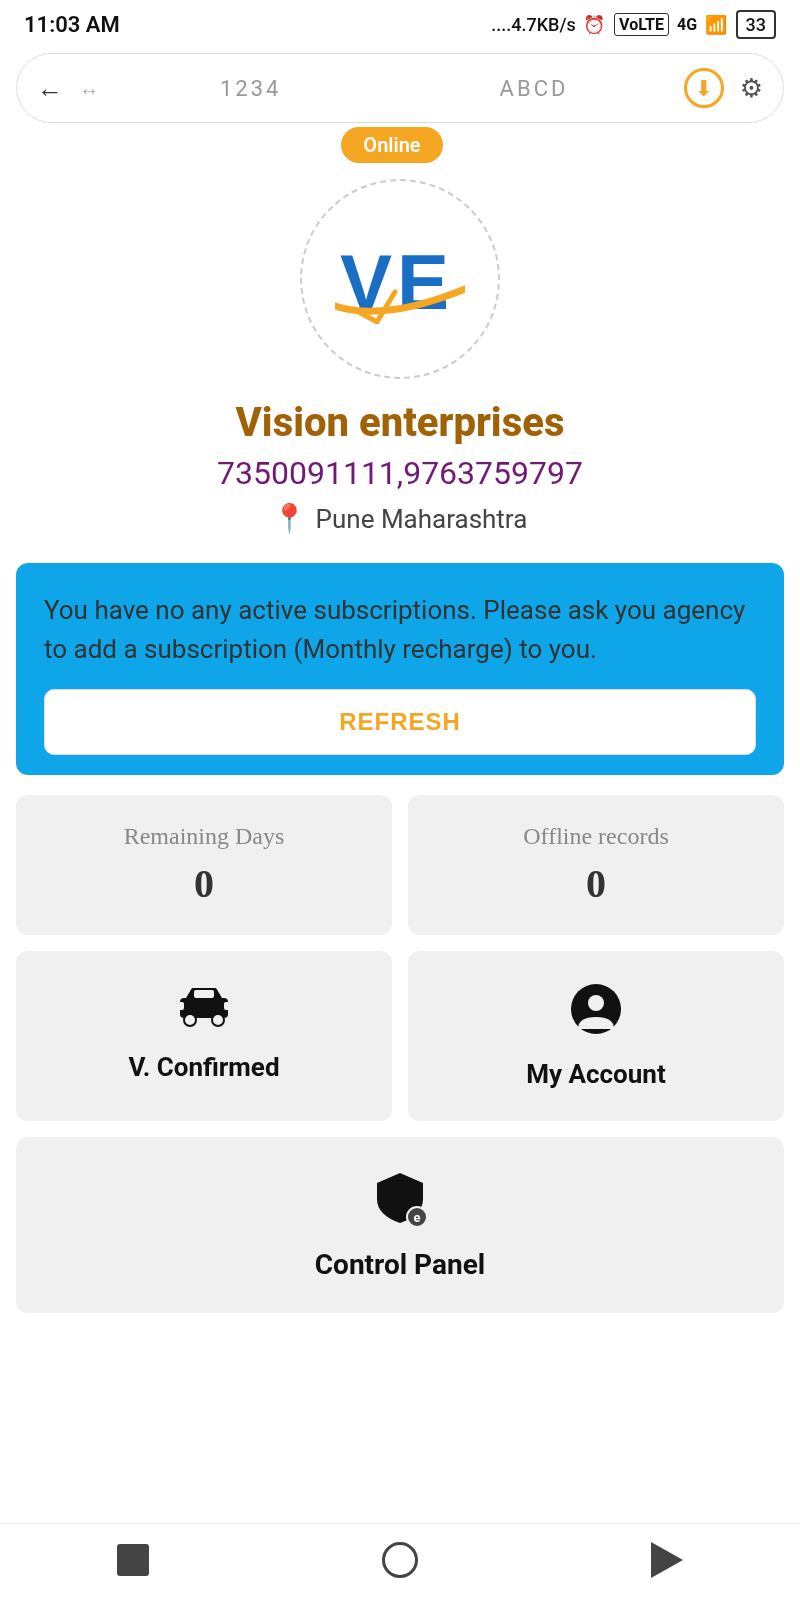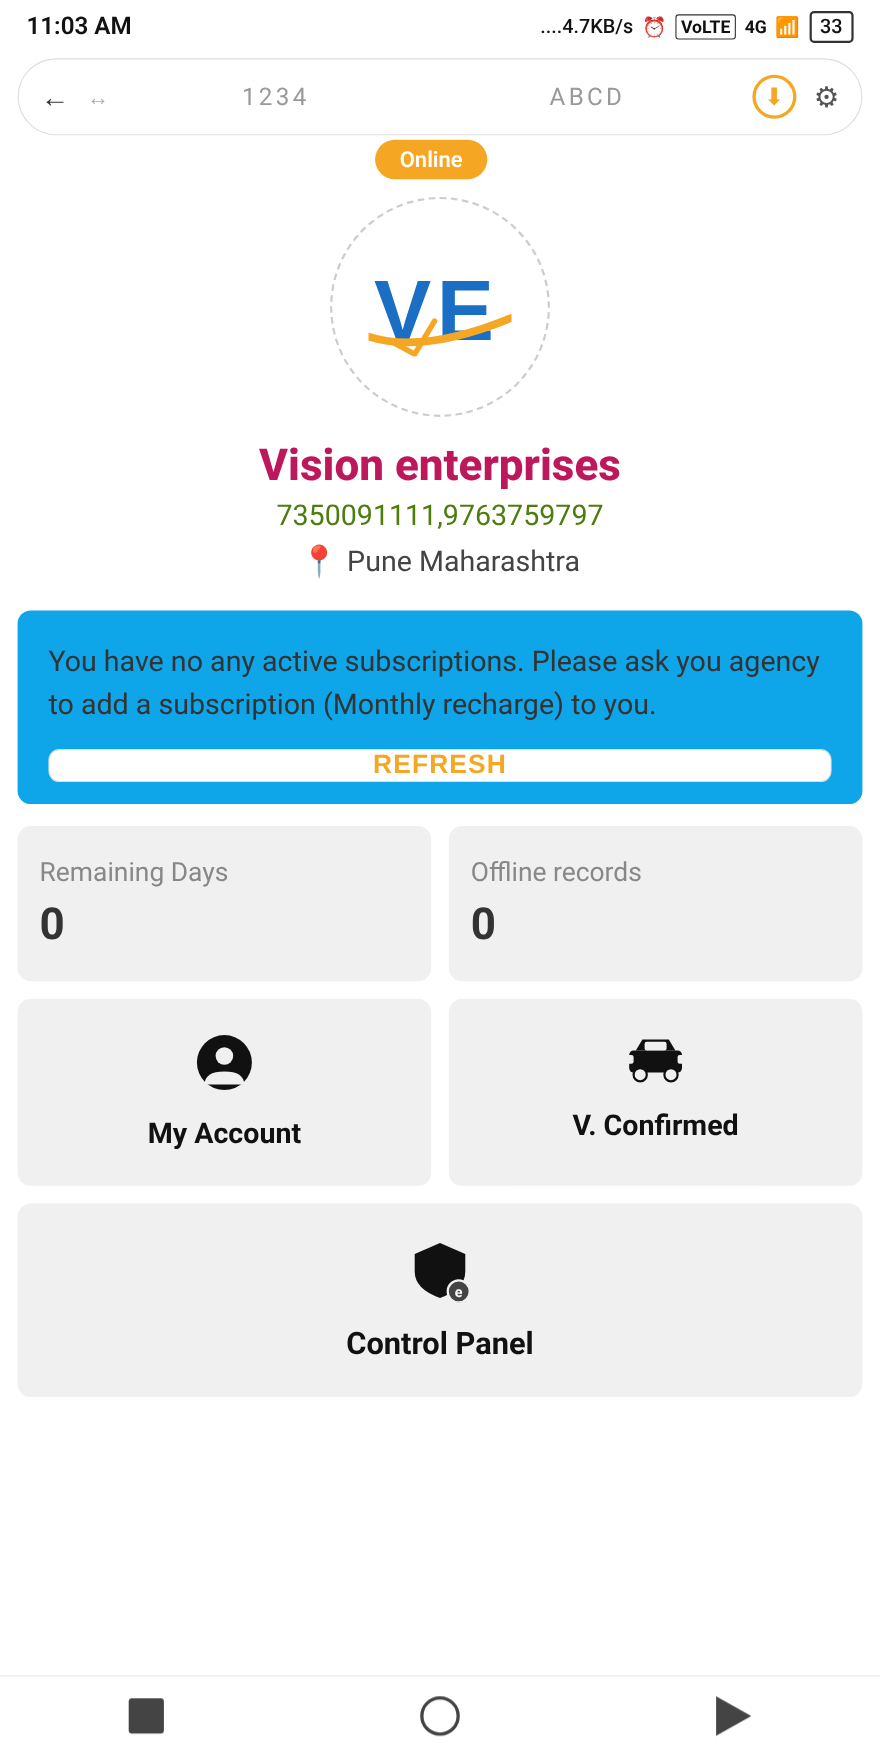"Vision enterprises" .business-name { color: #be185d -> #a16207 }
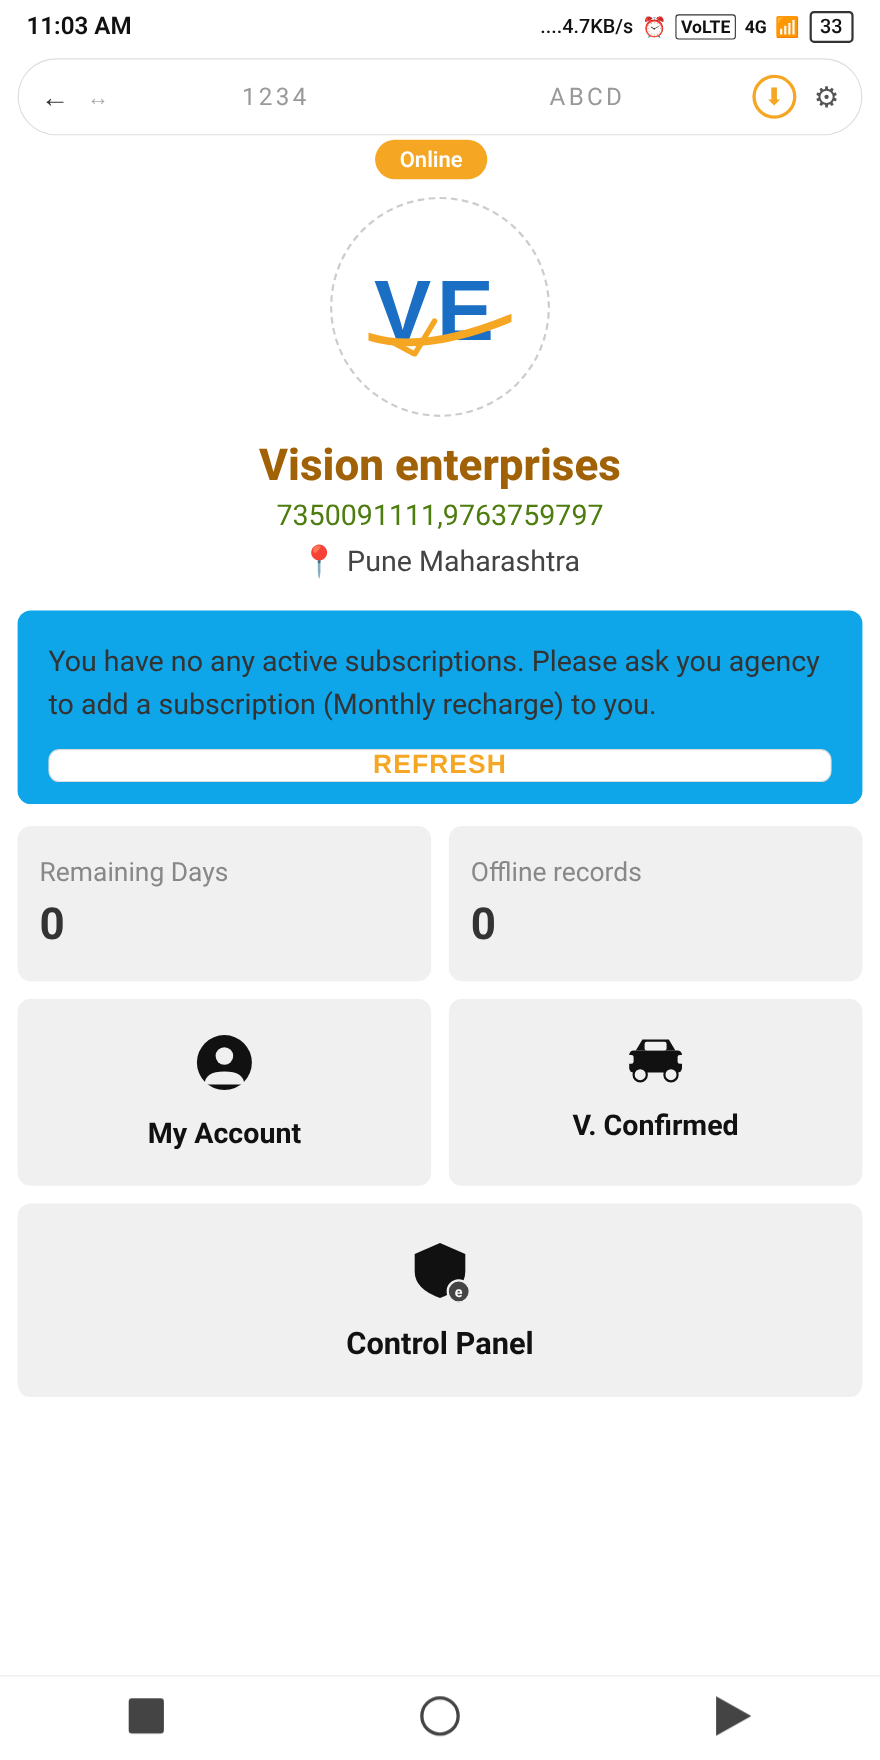"7350091111,9763759797" .business-phone { color: #4d7c0f -> #701a75; font-size: 26px -> 32px }
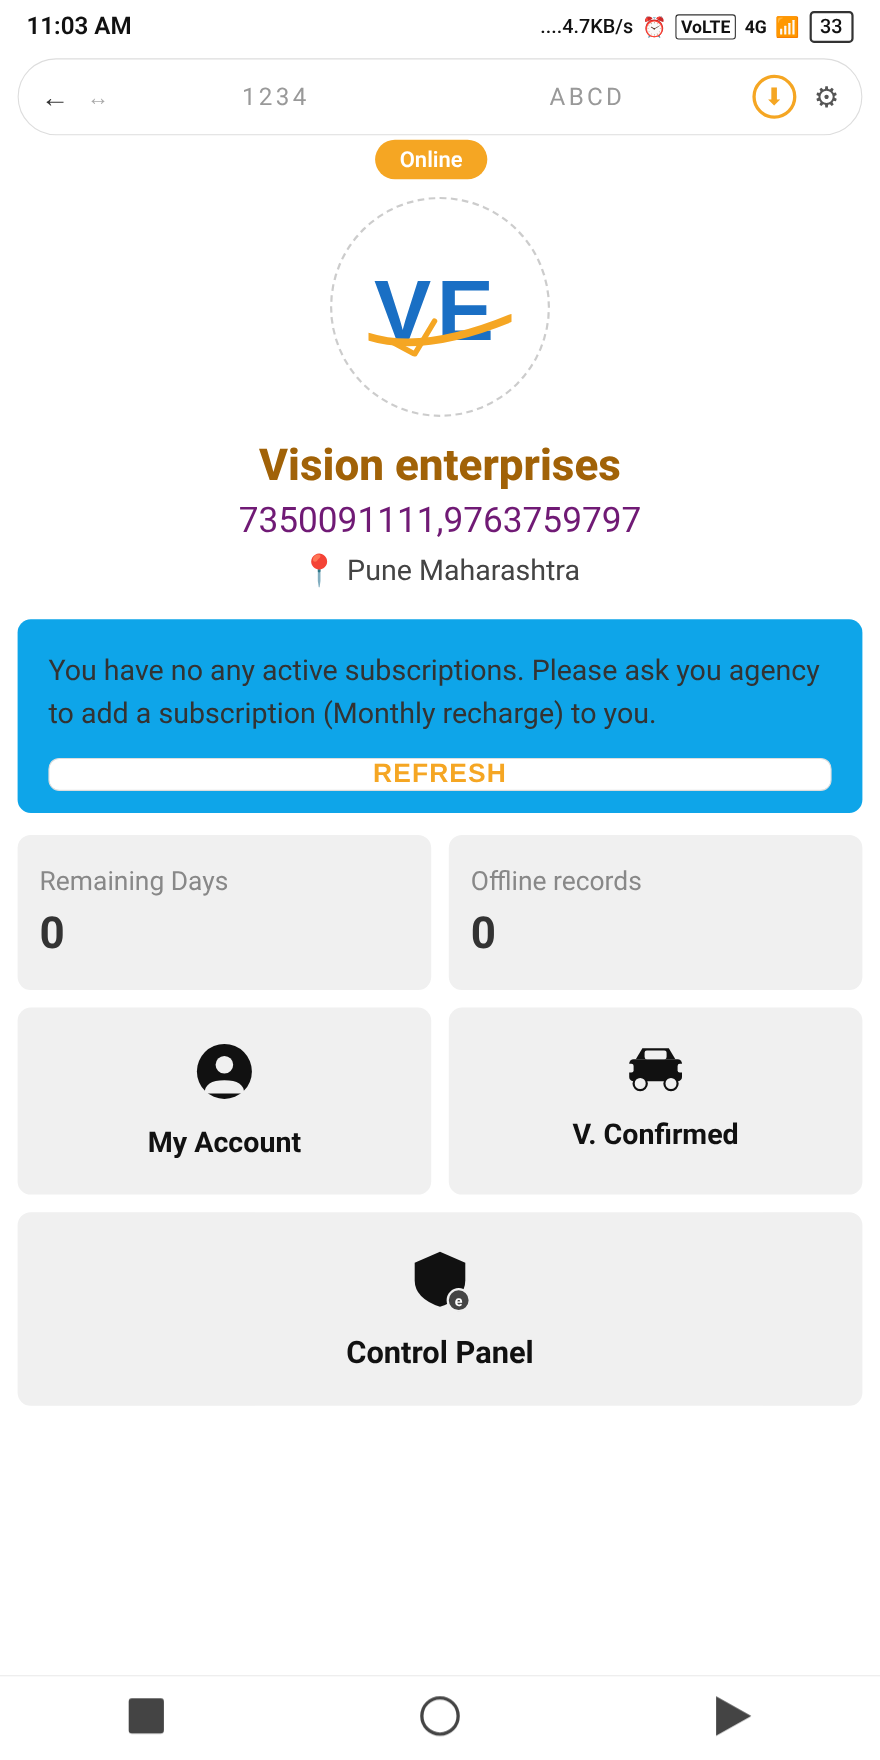"REFRESH" .refresh-btn { padding: none -> 18px }
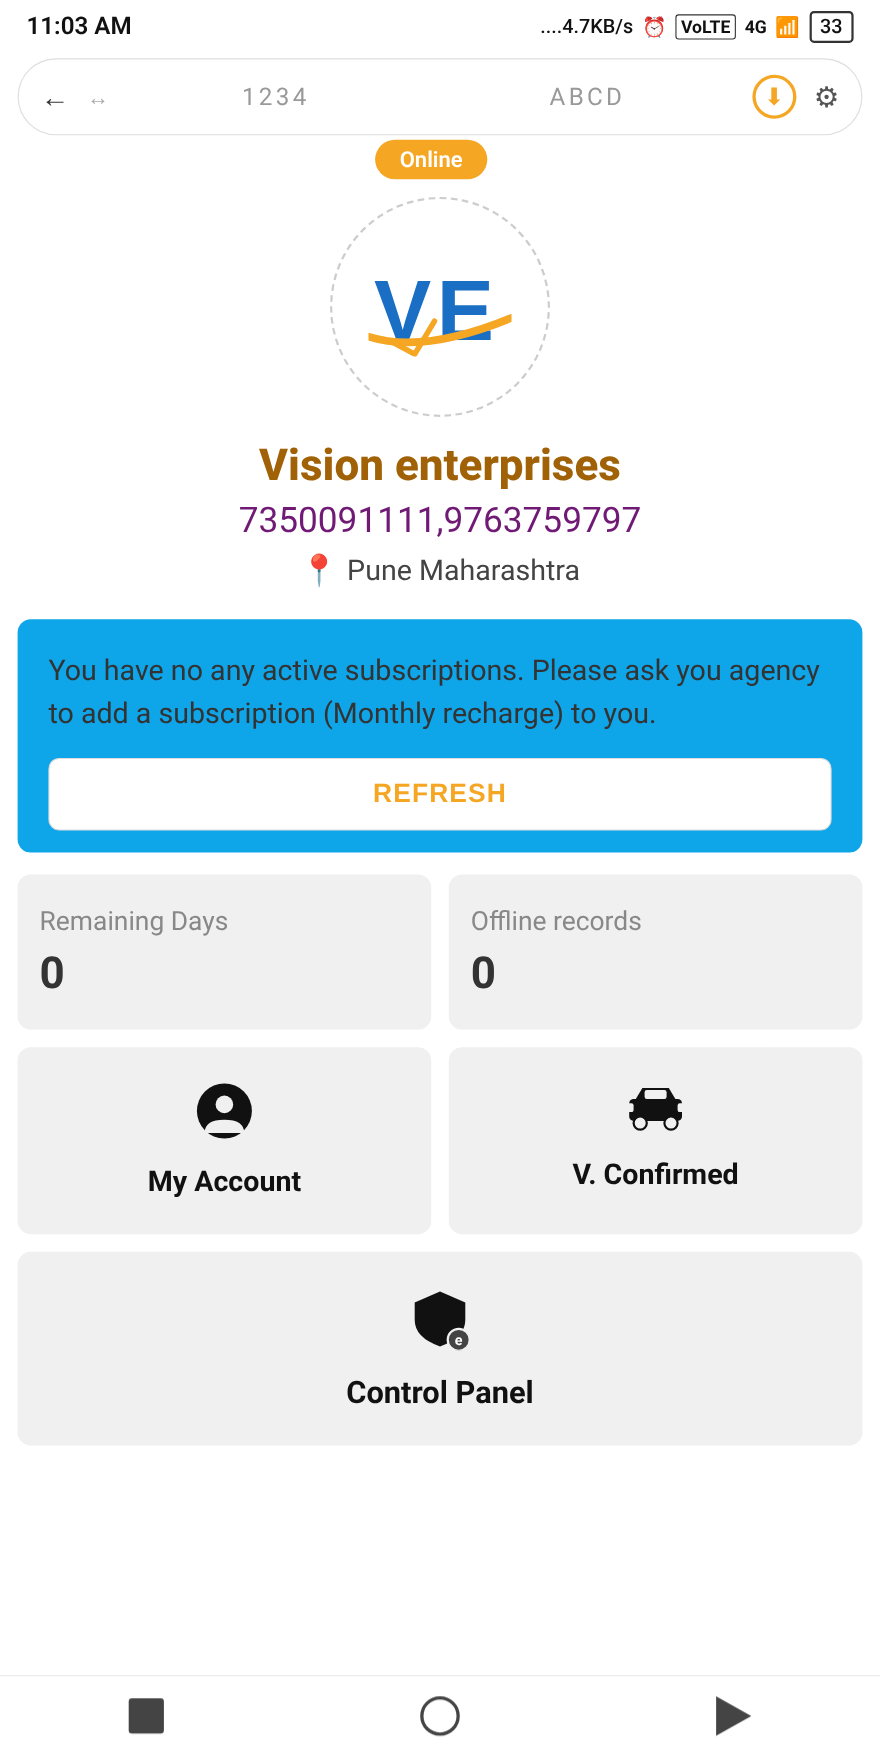"Remaining Days" .stat-card { font-family: none -> Liberation Serif, serif; text-align: left -> center }
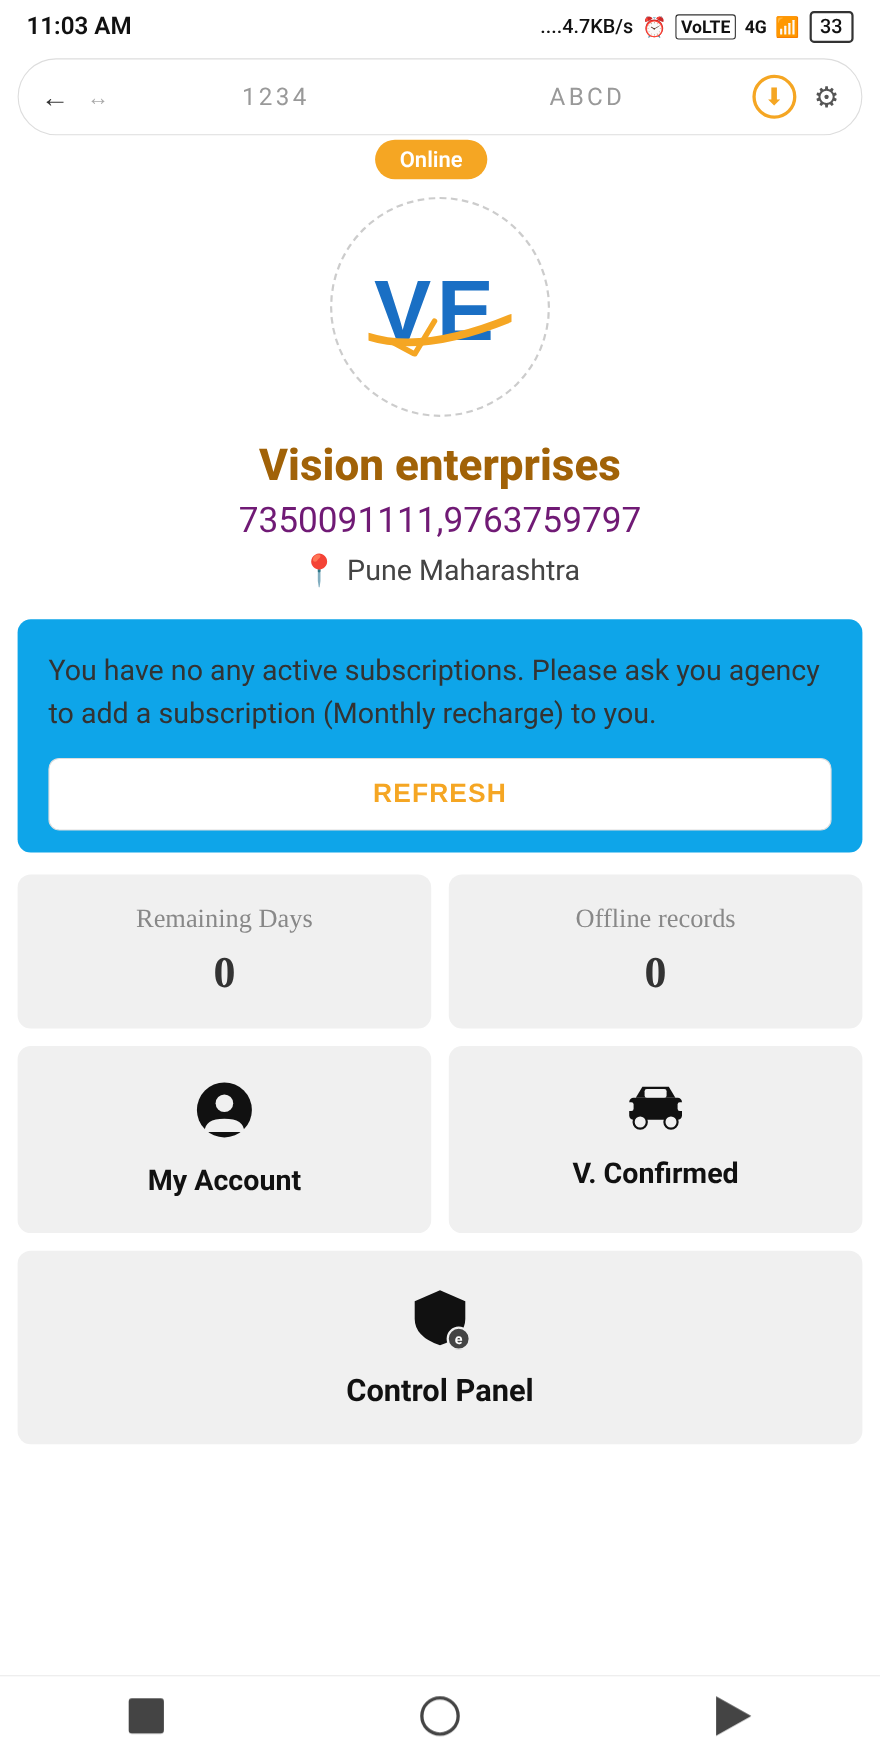"My Account" div.action-card { order: before "V. Confirmed" -> after "V. Confirmed" }
